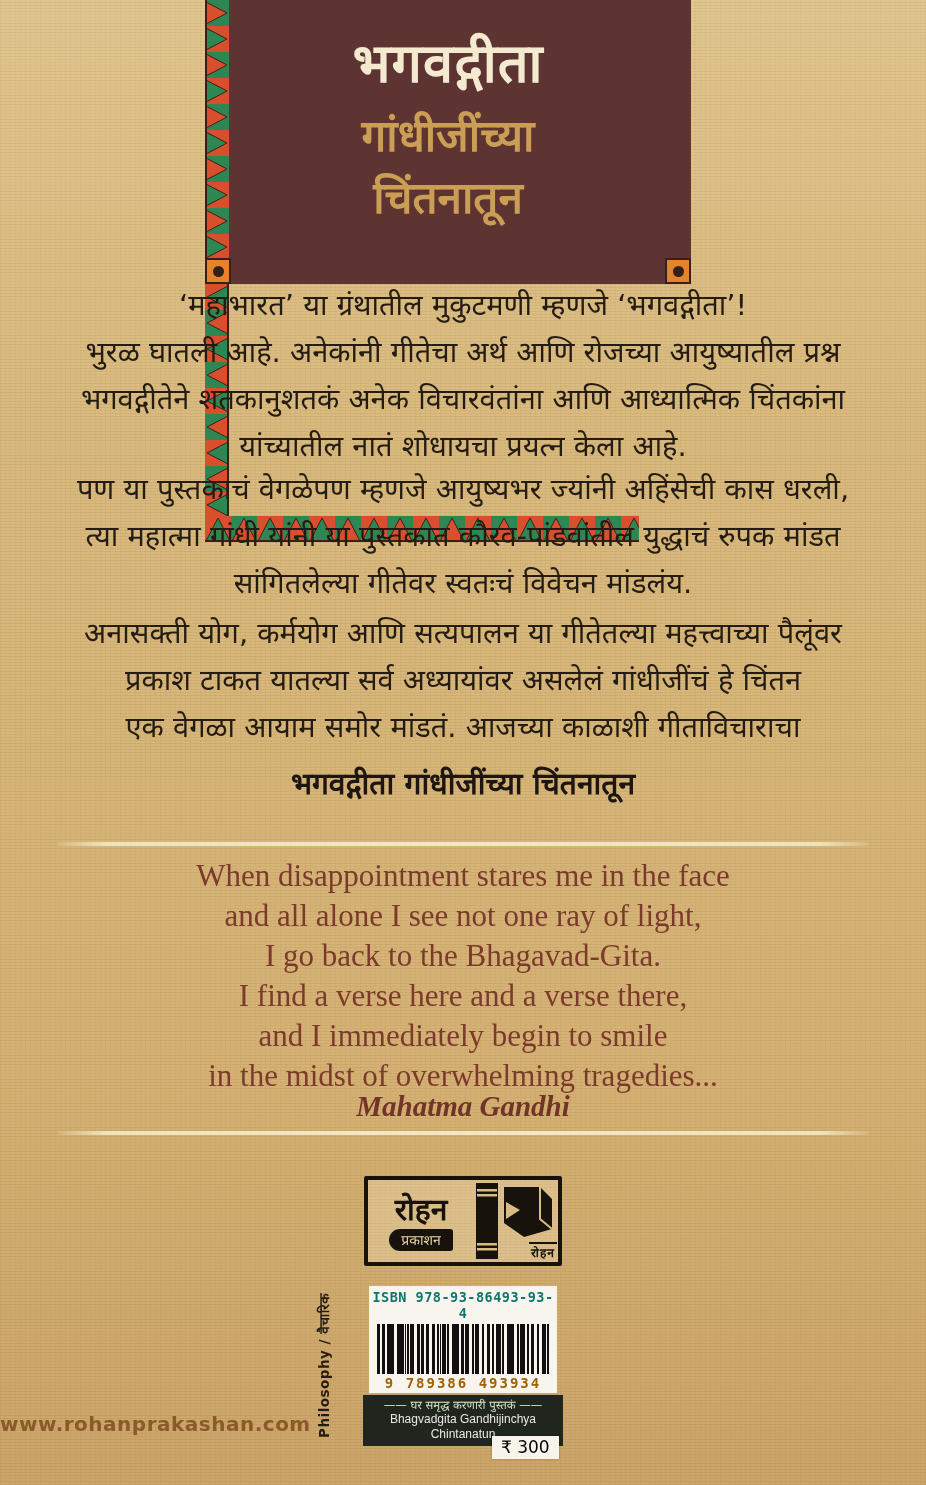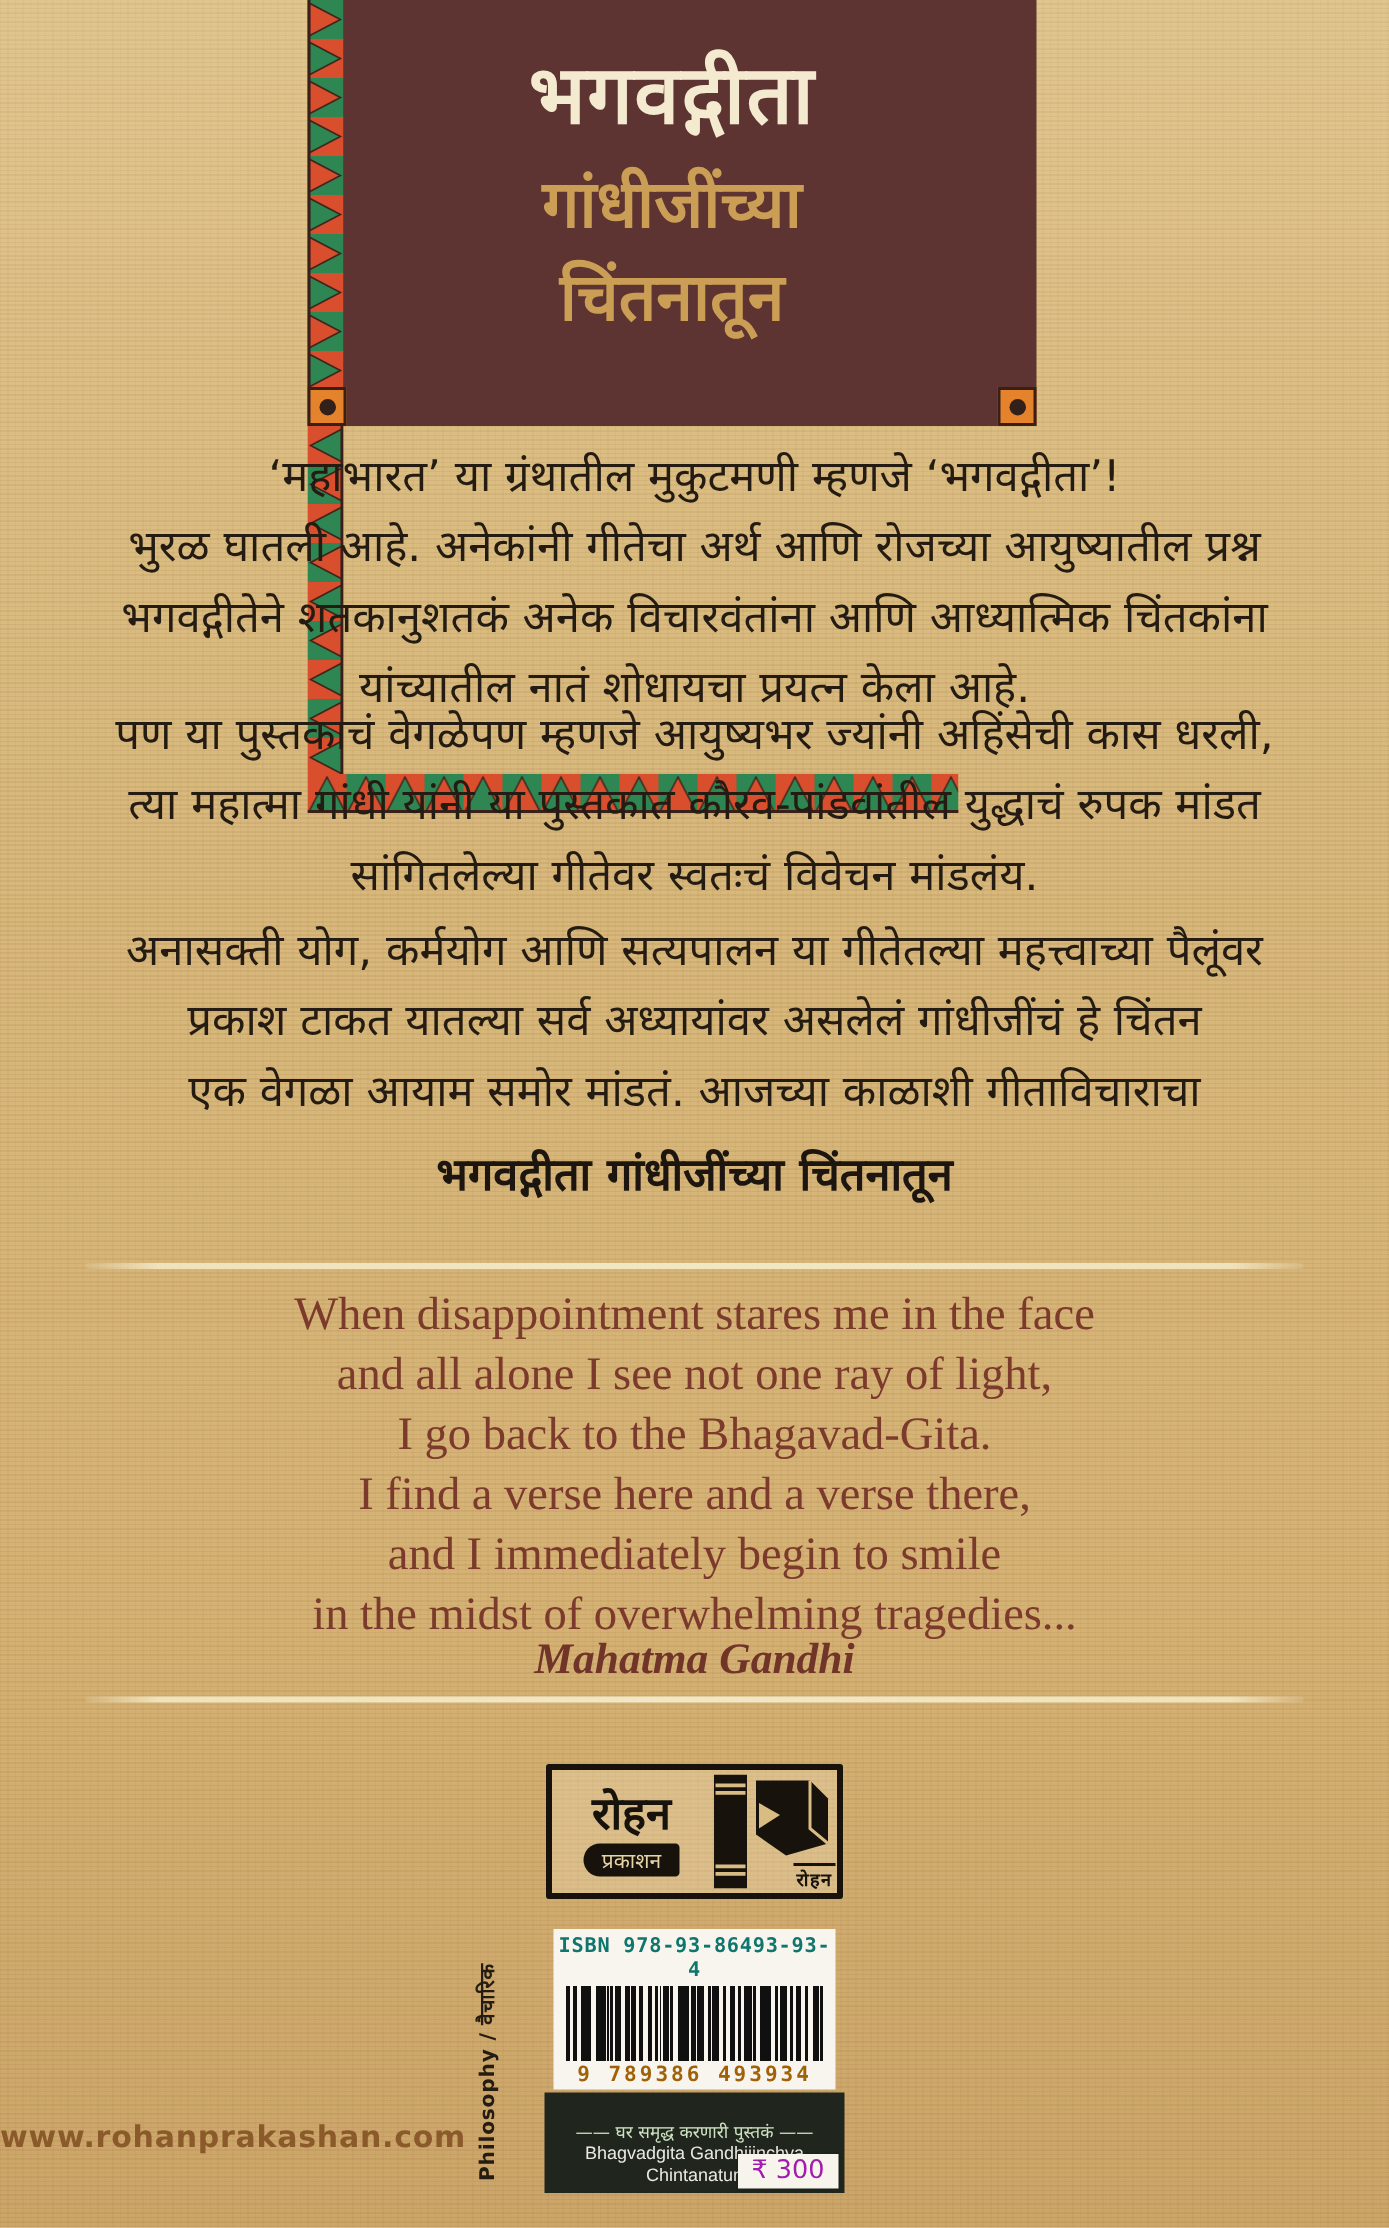"‘महाभारत’ या ग्रंथातील मुकुटमणी म्हणजे" .para.p1 { top: 294px -> 282px }
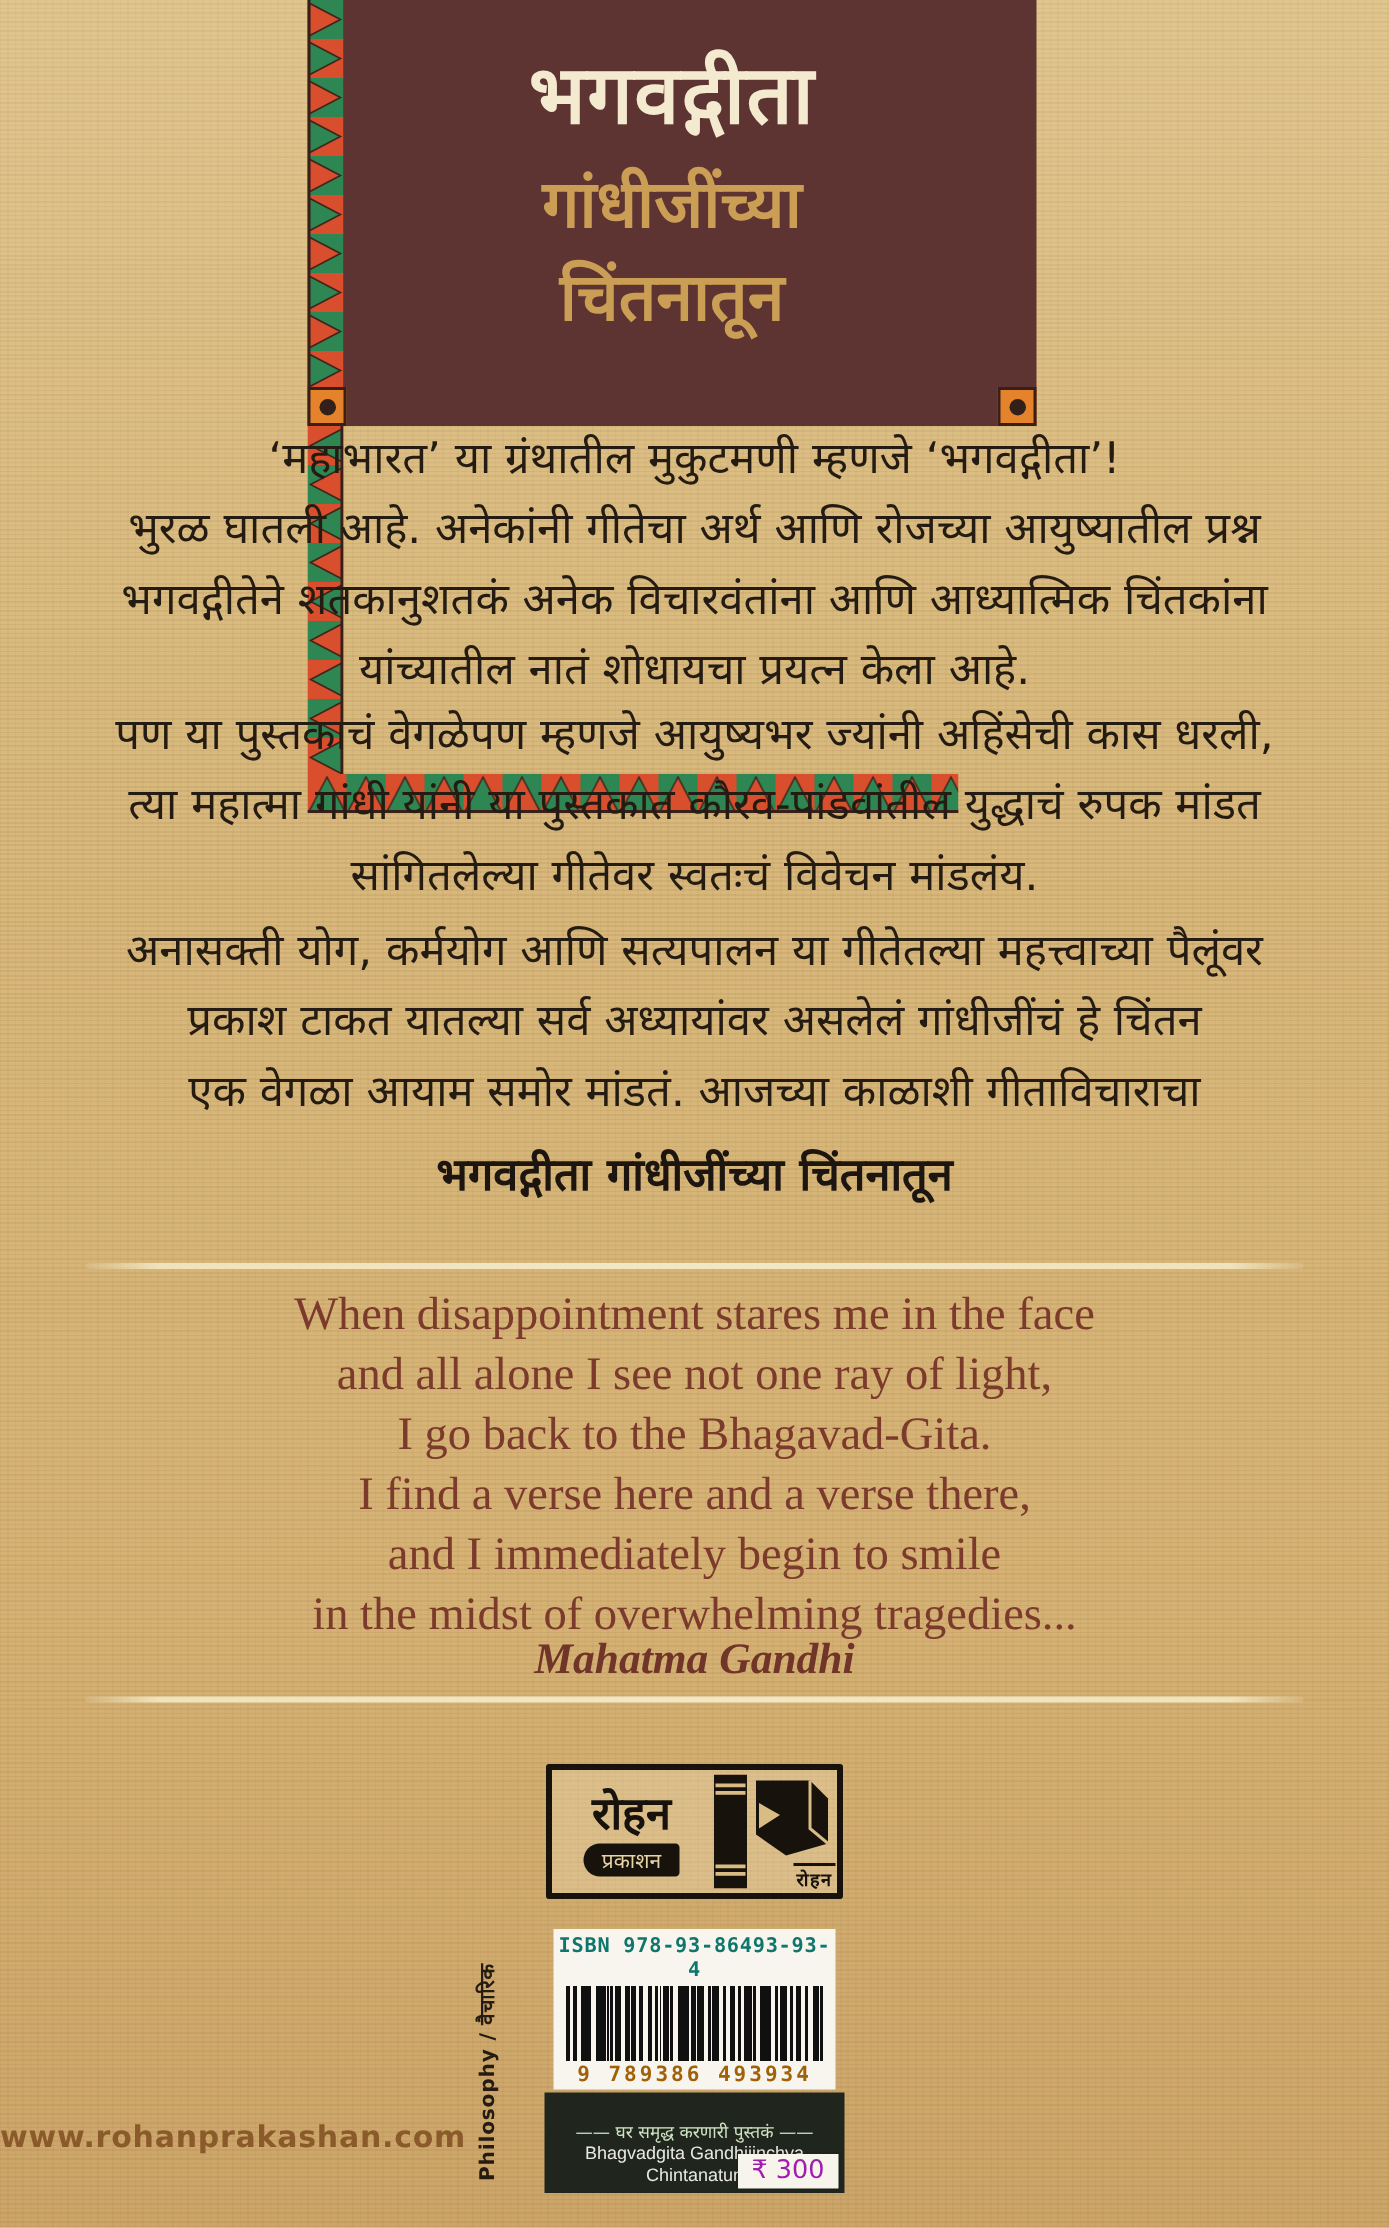"—— घर समृद्ध करणारी पुस्तकं" .tag-strip { padding: 19px 0 4px -> 3px 0 4px }
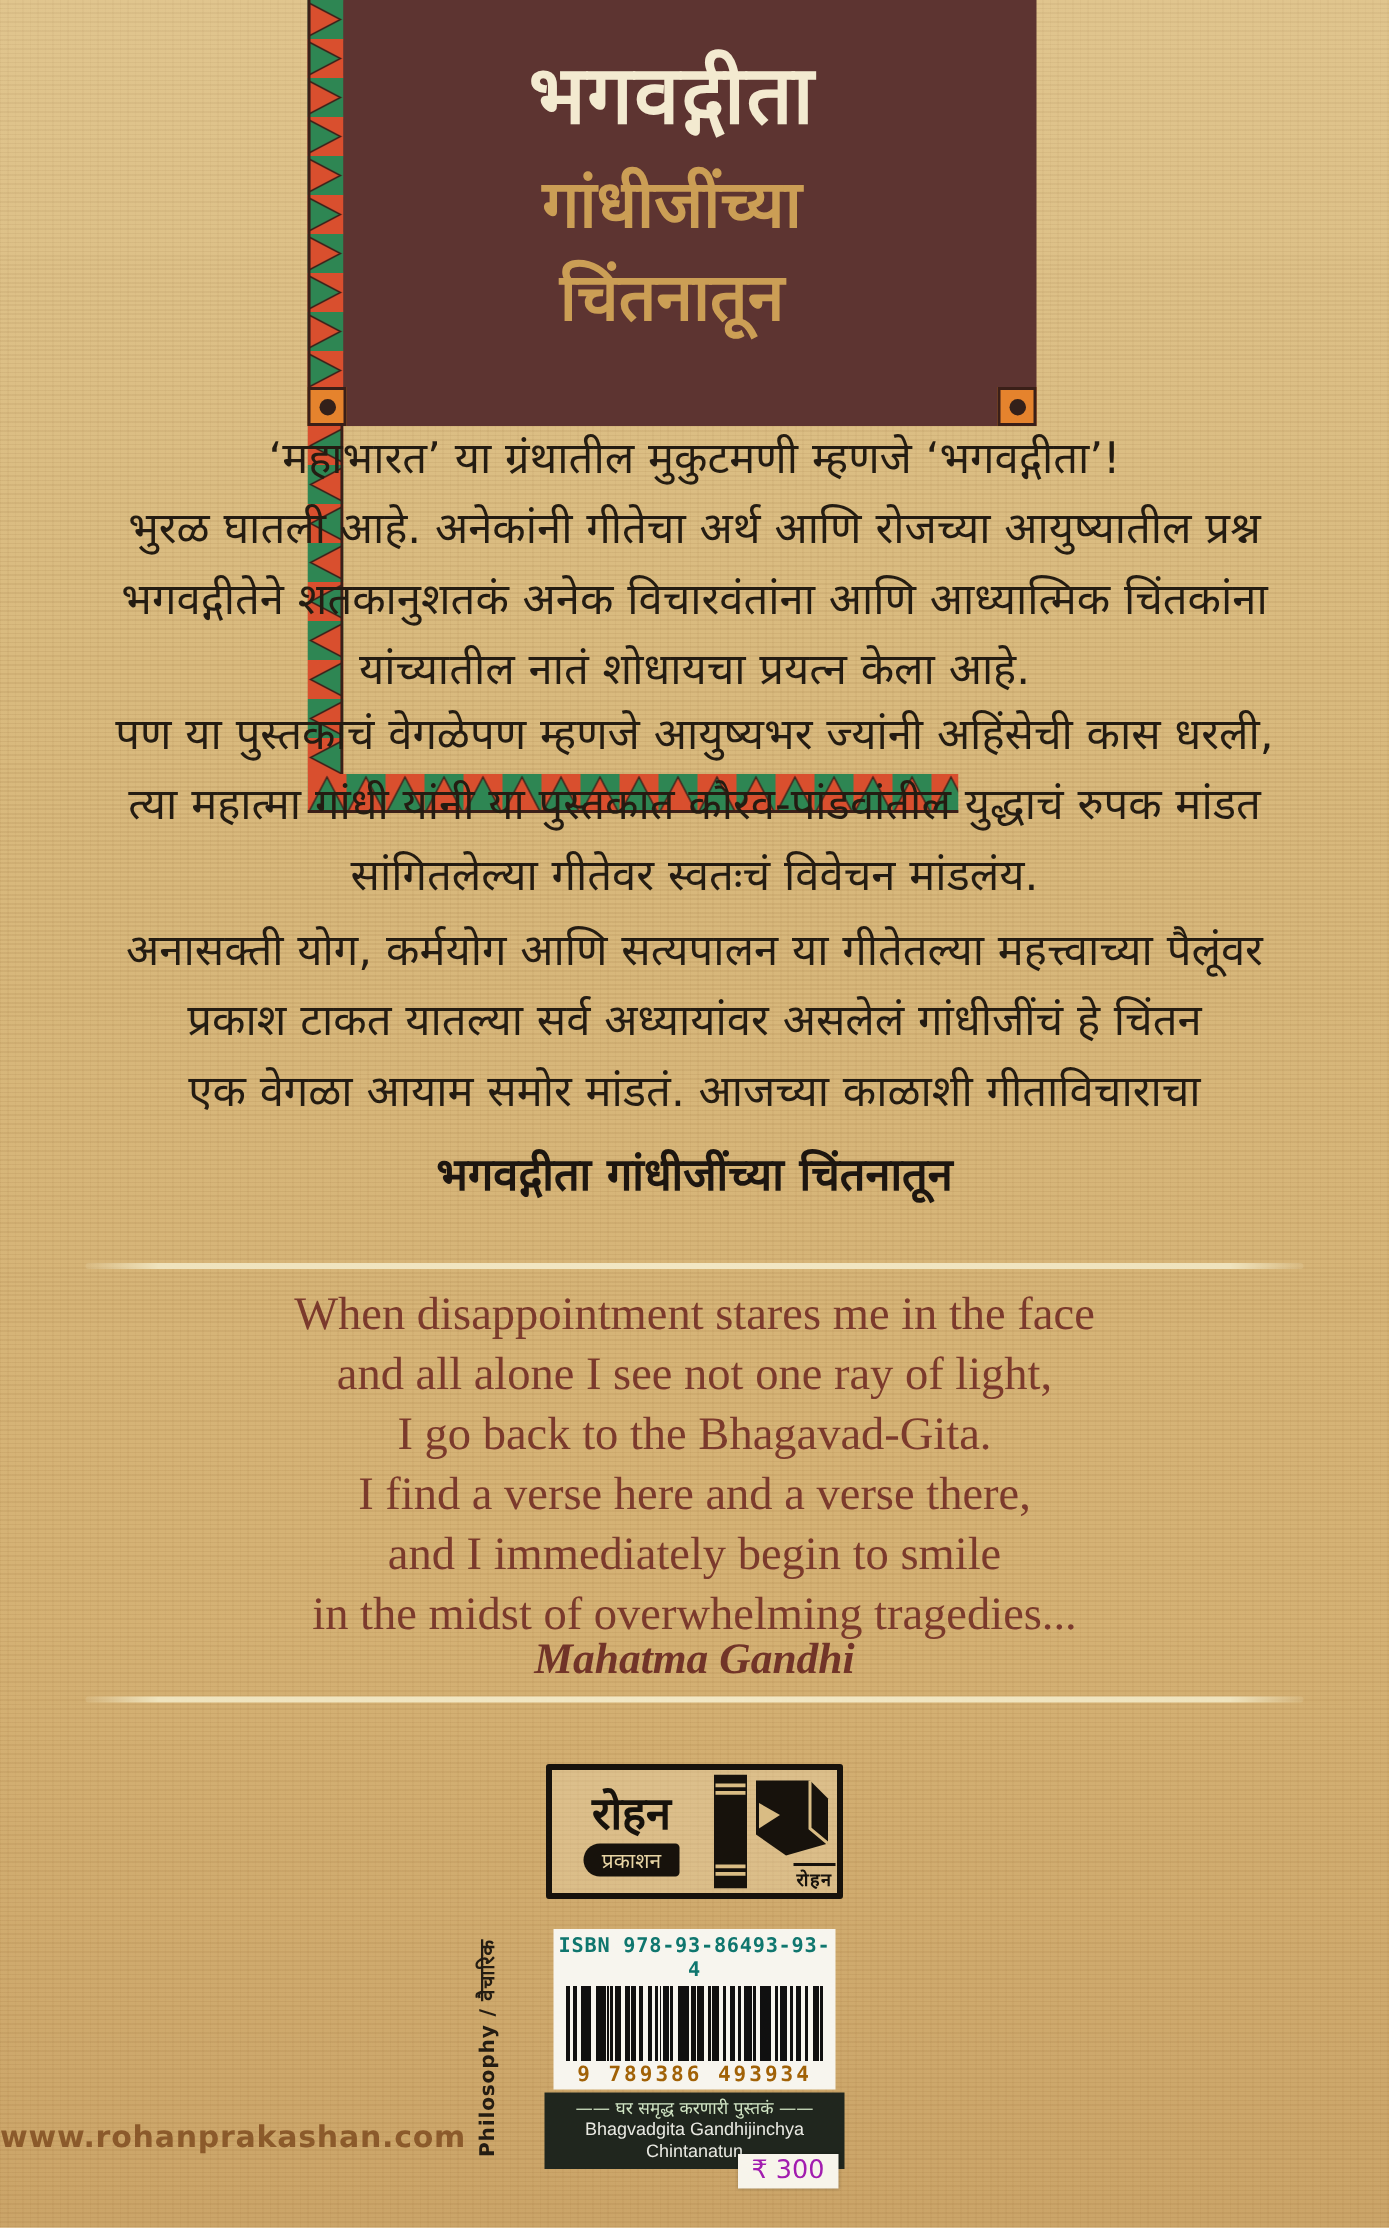"₹ 300" .price { color: #a21caf -> #000000 }
